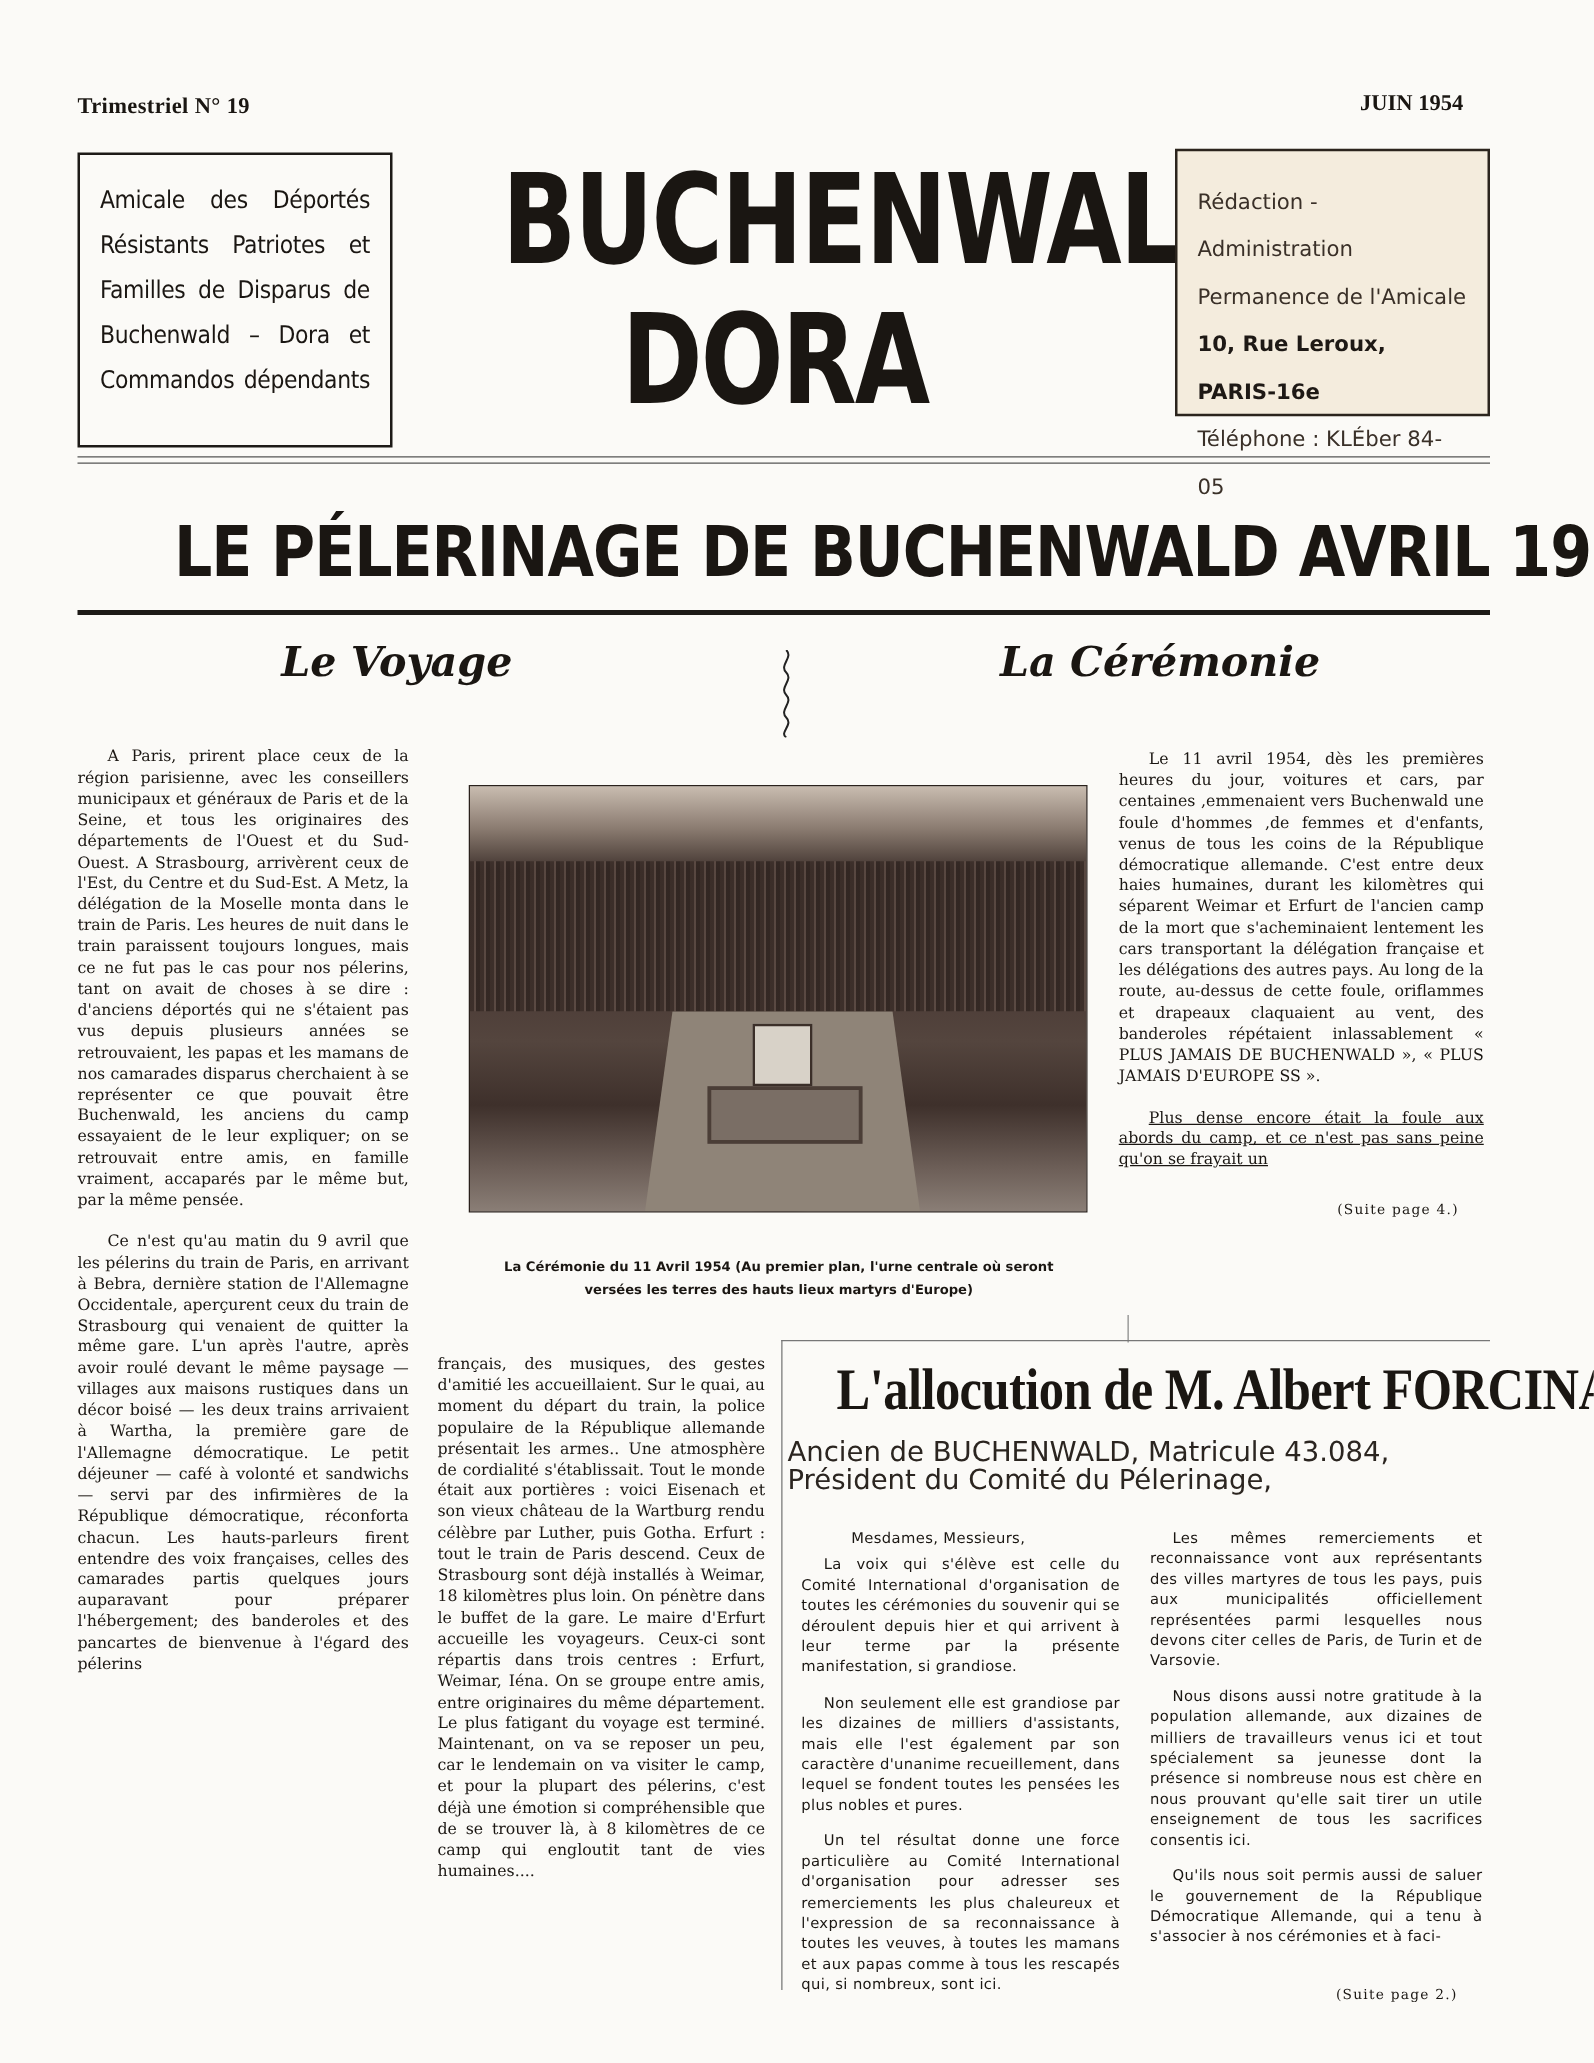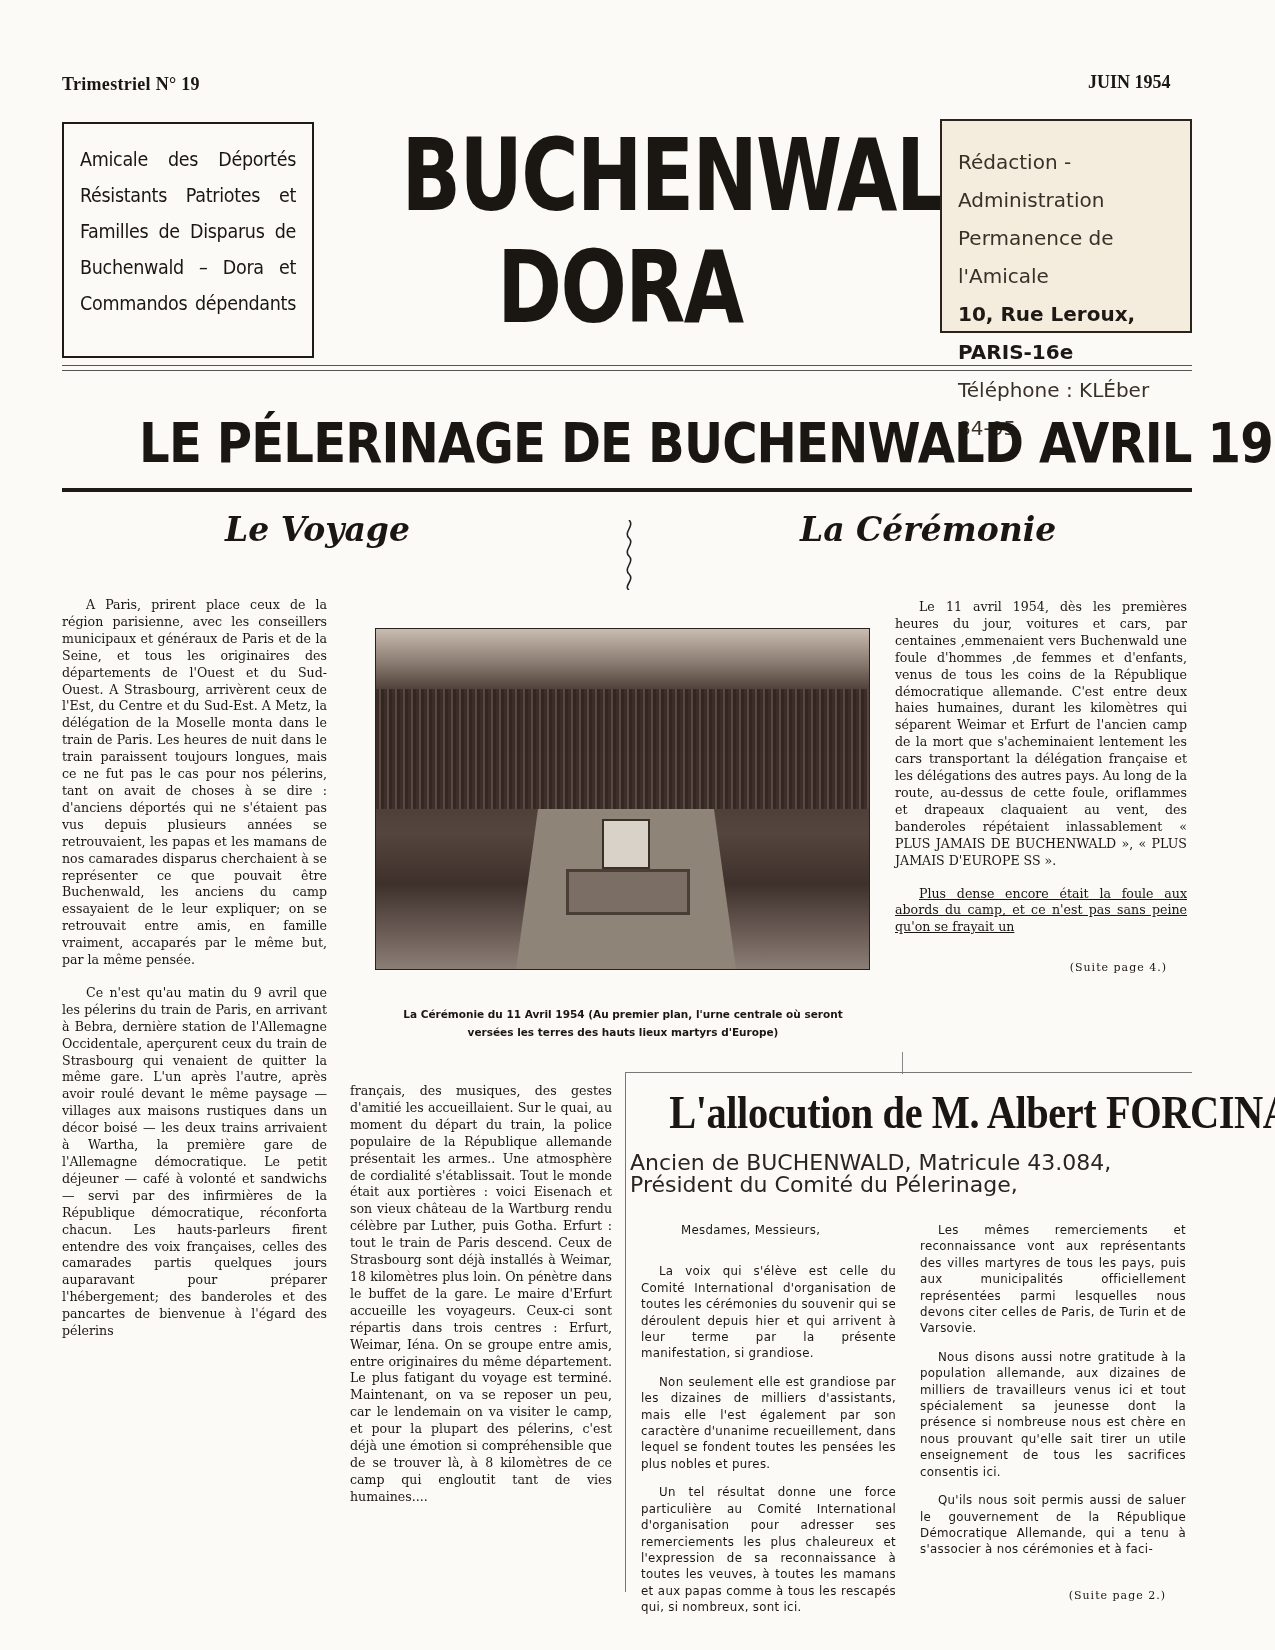"Rédaction - Administration" .rightbox { font-size: 20px -> 17px }
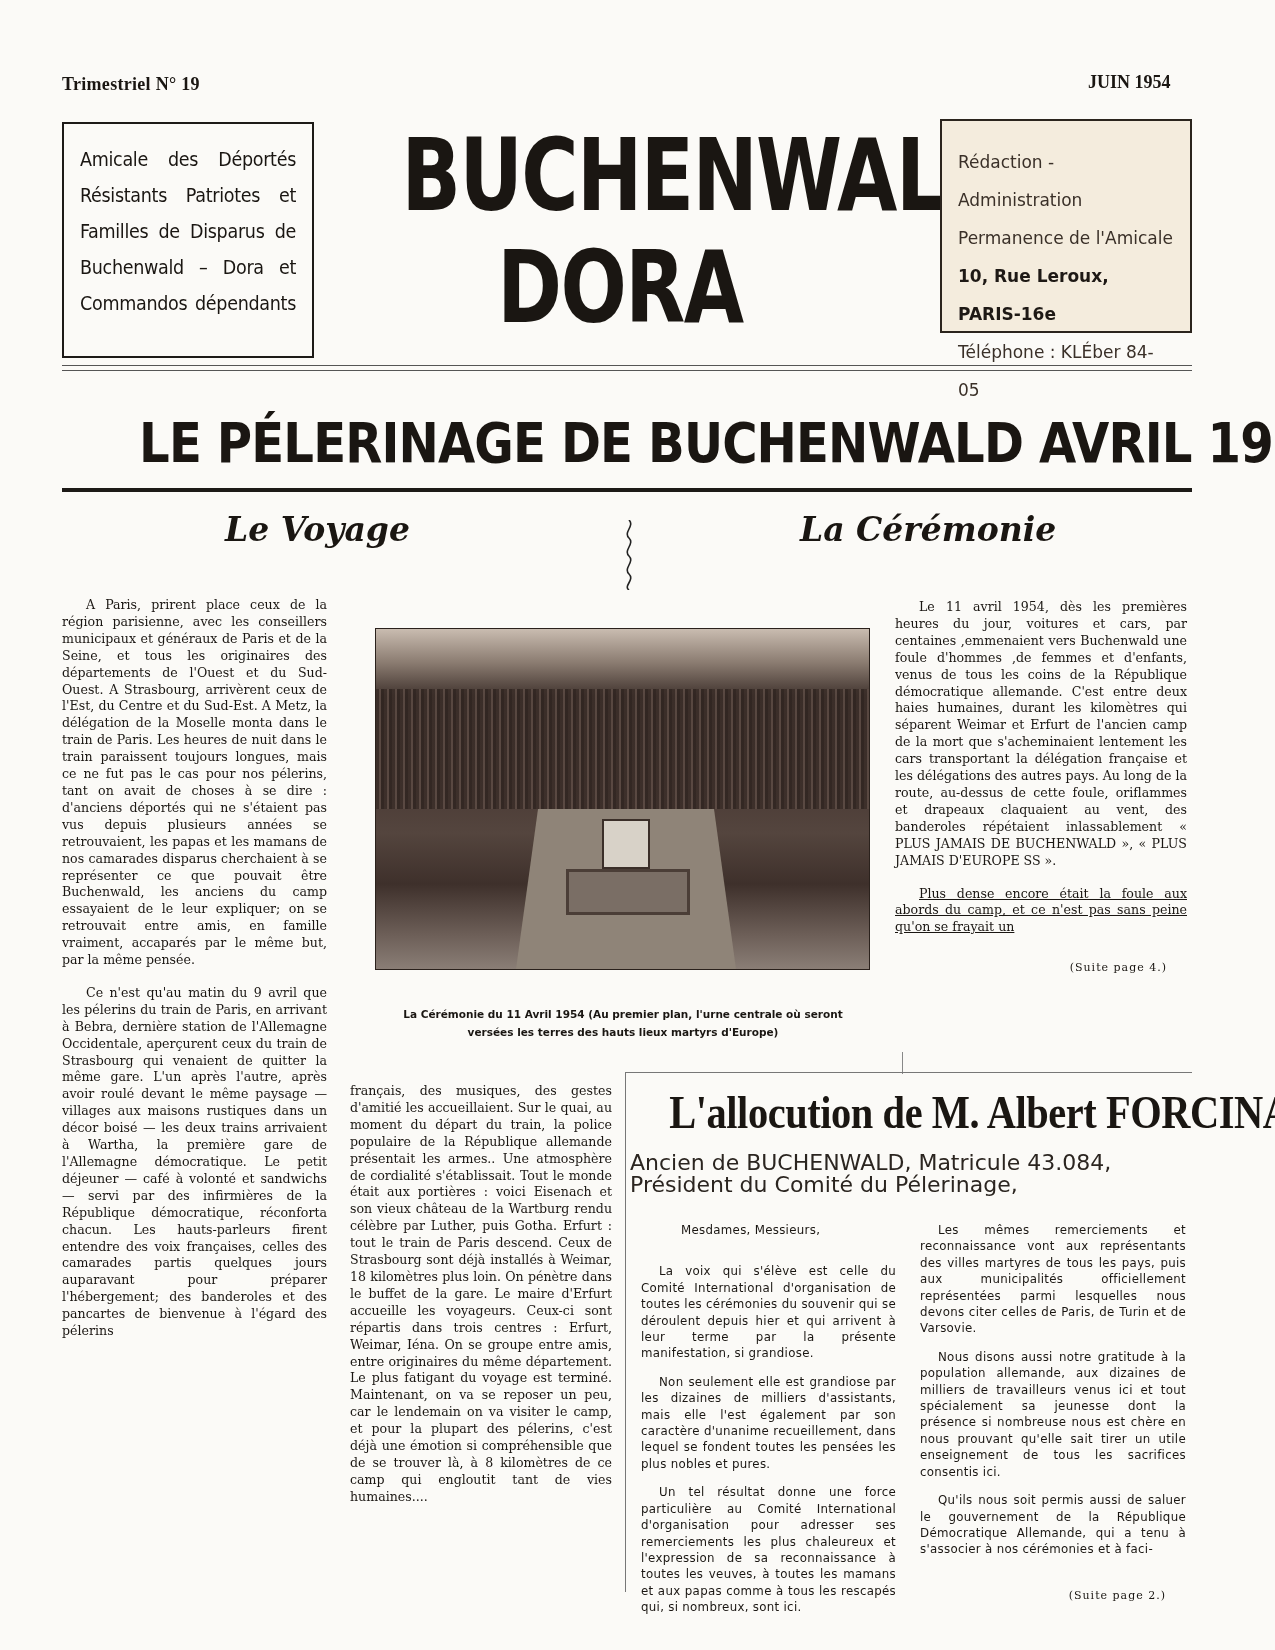"Mesdames, Messieurs," div { margin-bottom: 25px -> 5px }
